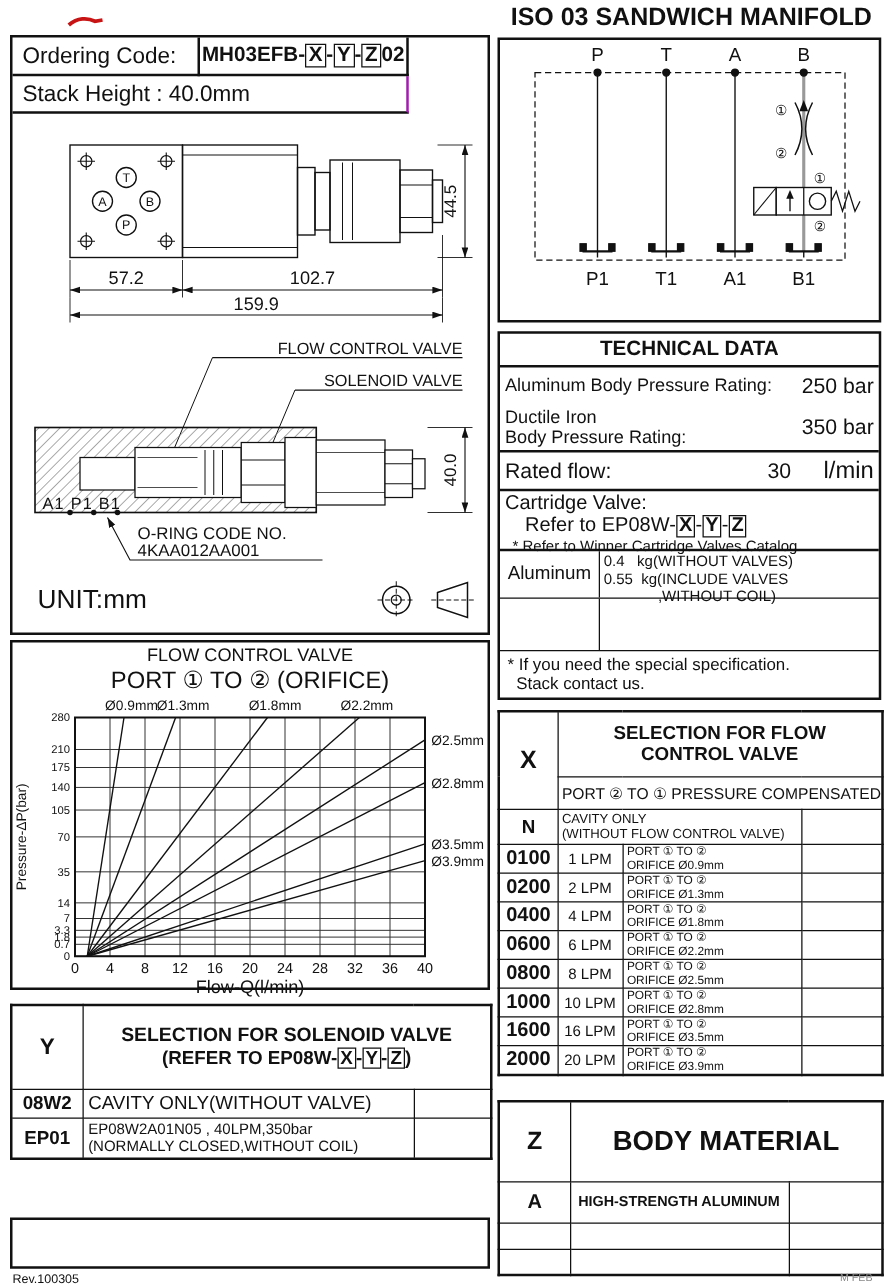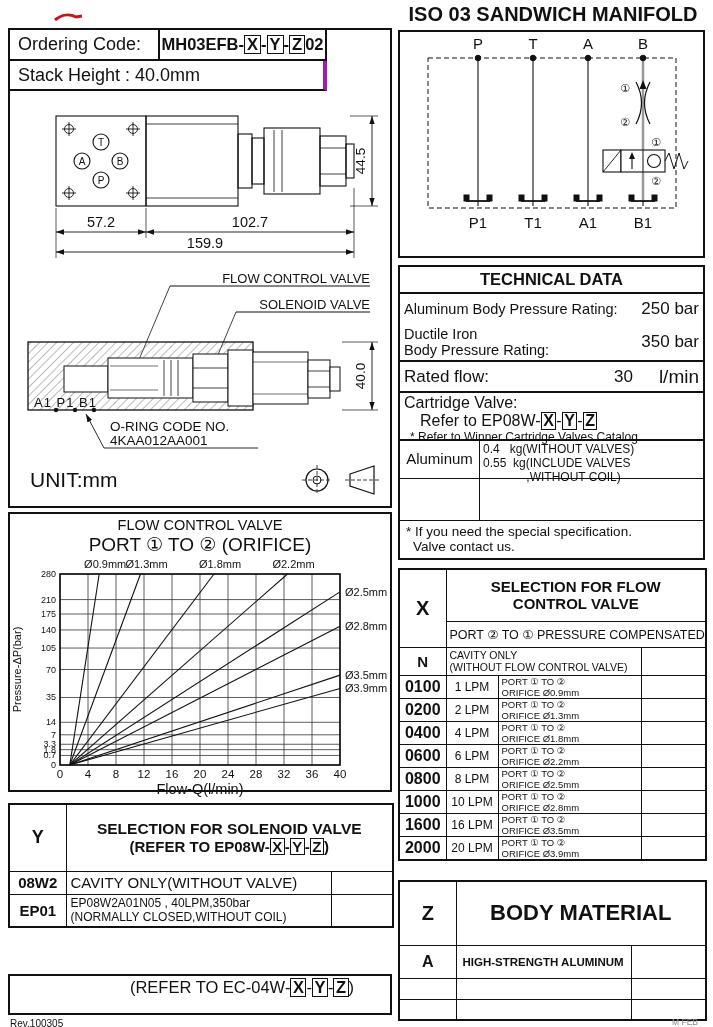"Stack Height : 40.0mm" div.abs { border-right: 4px solid #a21caf -> 2px solid #a21caf }
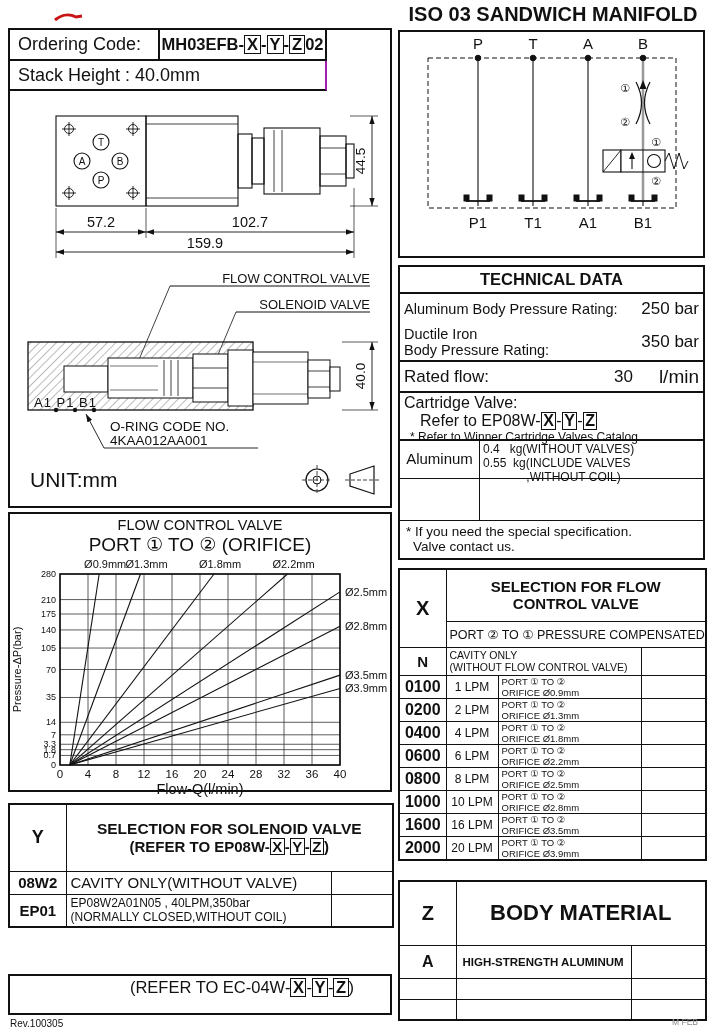"Valve contact us." div { text: Valve -> Stack }
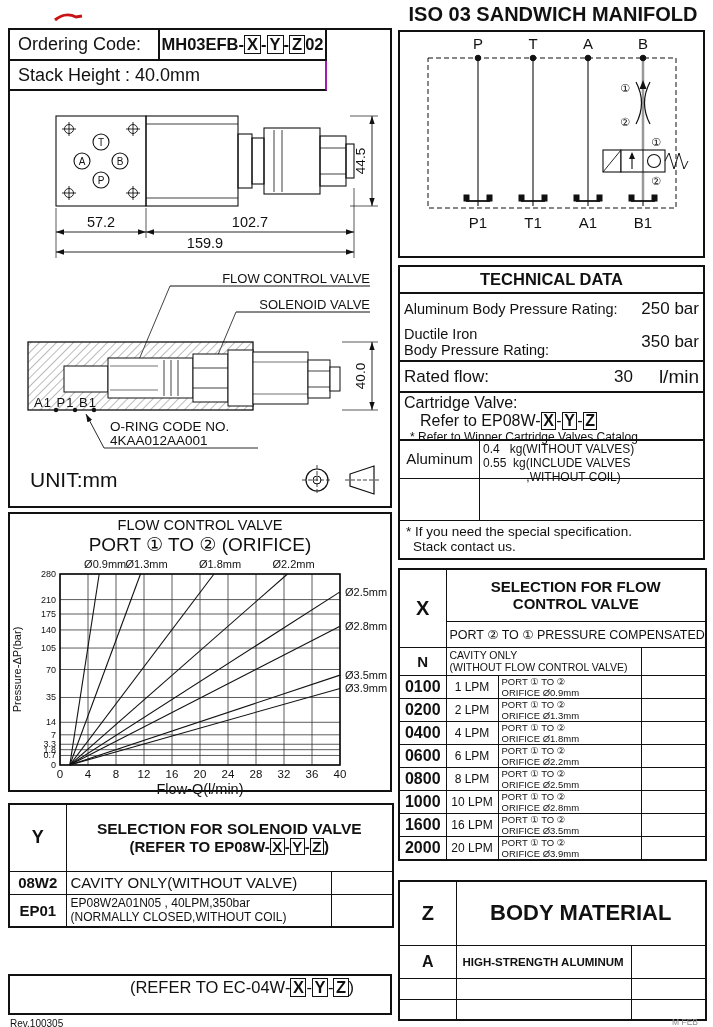"(REFER TO EC-04W- X -" div.ctr { html: <div><span>(REFER TO EC-04W-</span><span>X</span><span>-</span><span>Y</span><span>-</span><span>Z</span><span>)</span></div> -> none }
